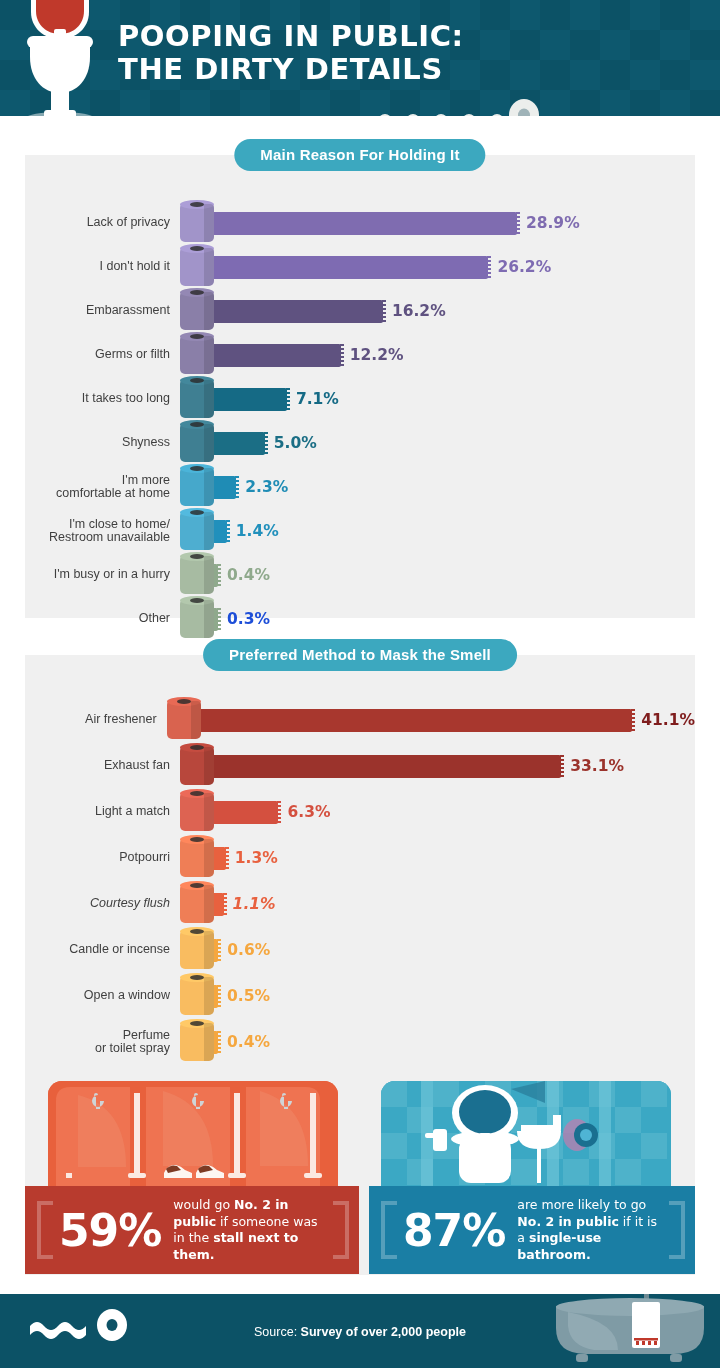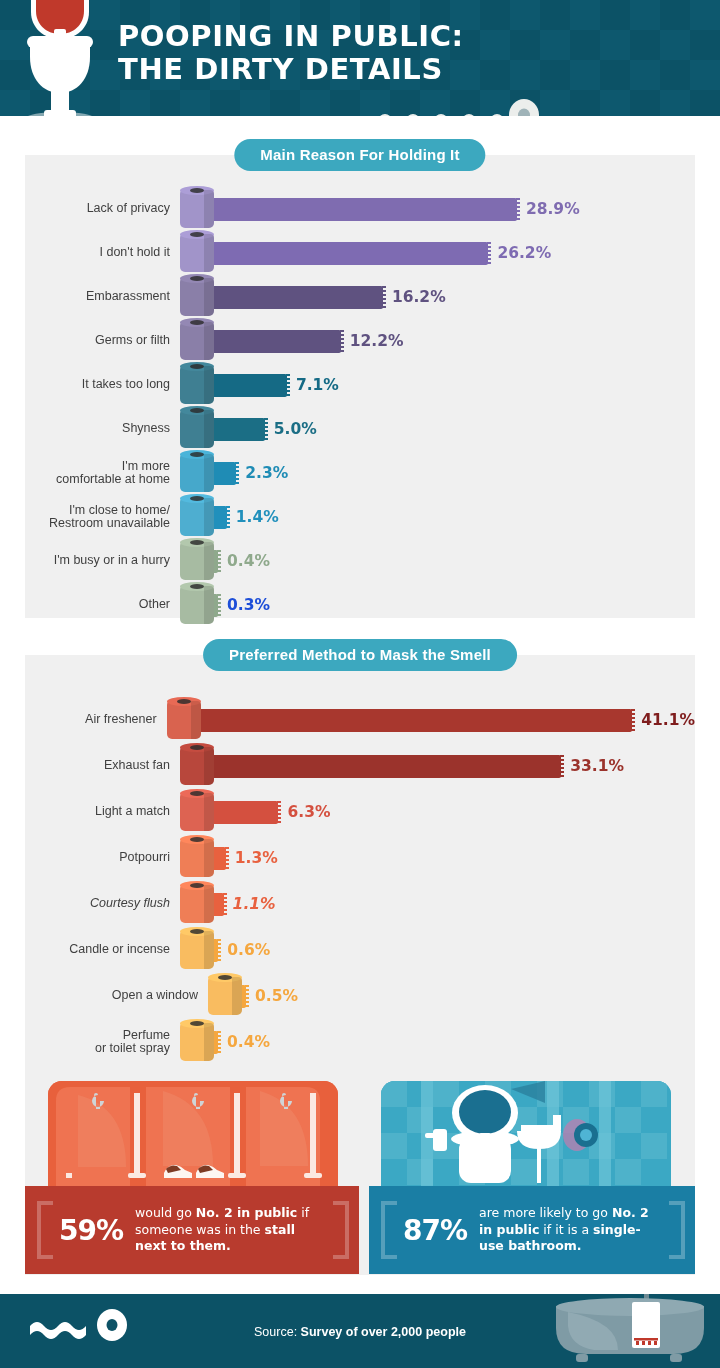"Lack of privacy" div.rows { top: 32px -> 46px }
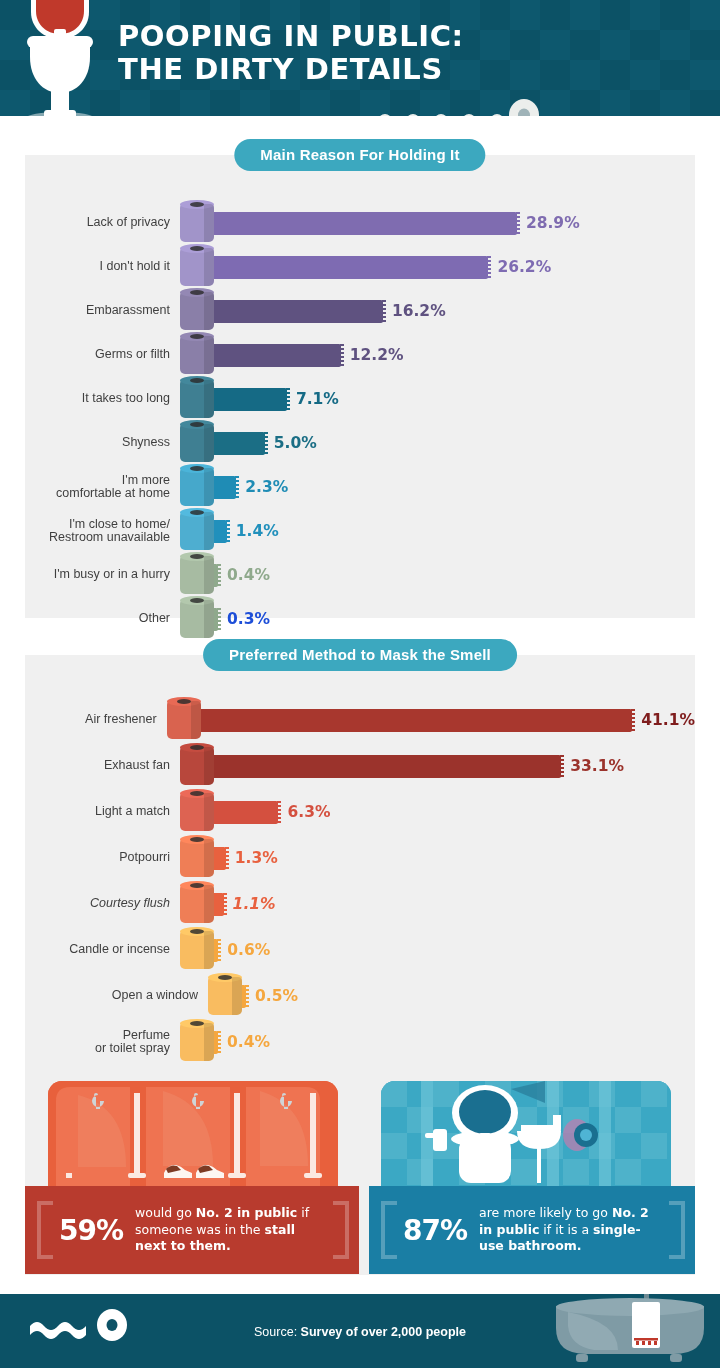"Open a window" div.row { padding-left: 28px -> none }
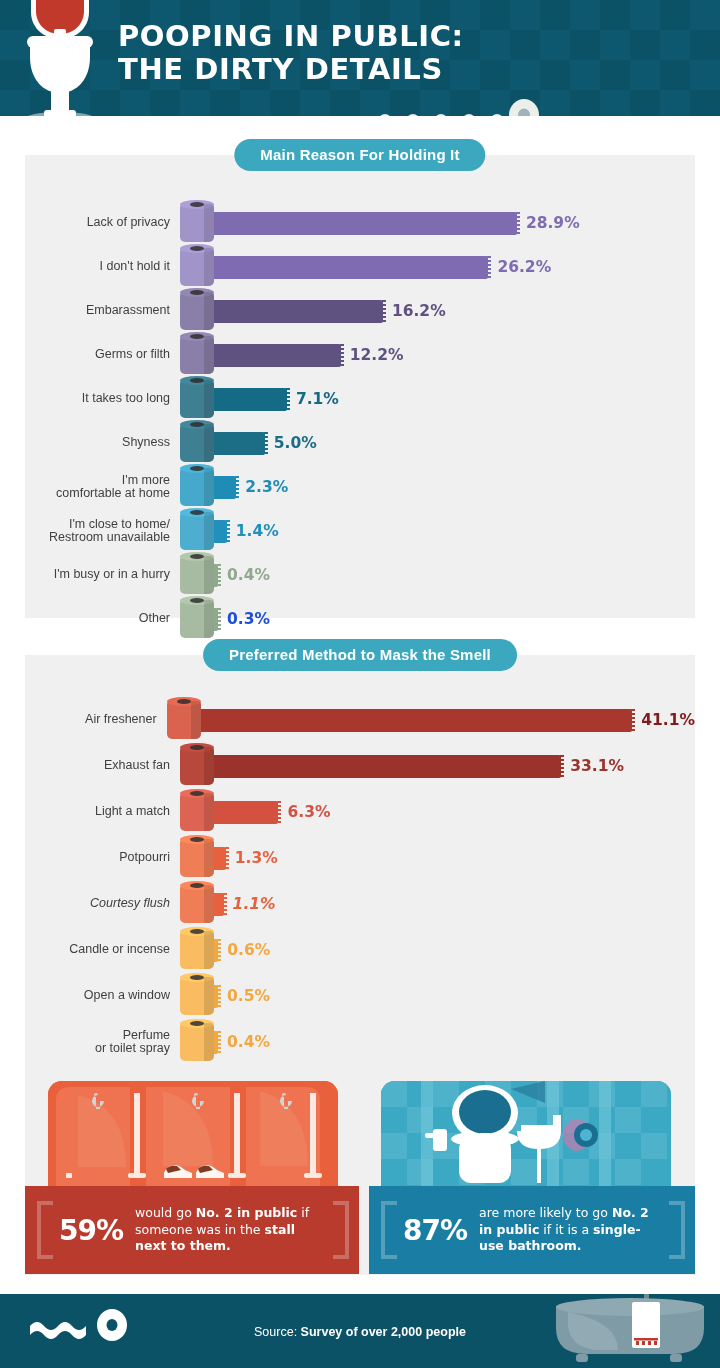"59%" .stat-num { font-size: 28px -> 44px }
